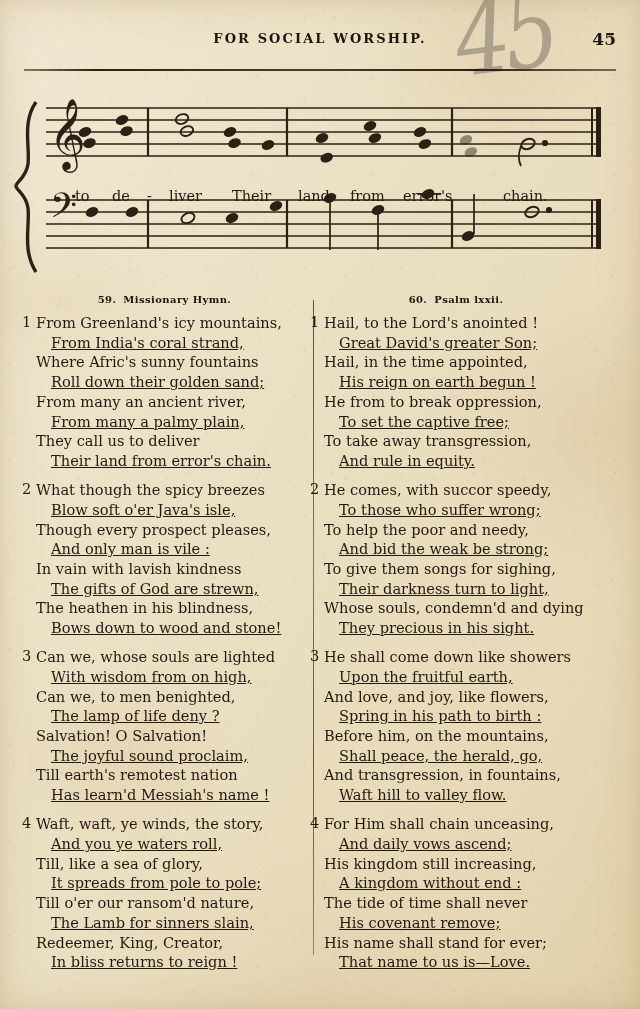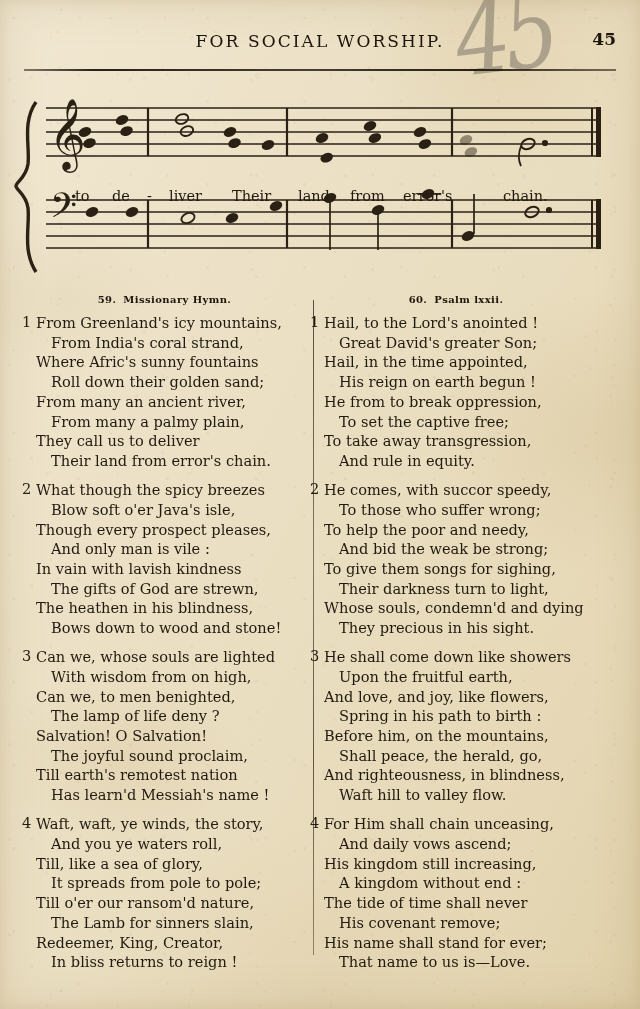"FOR SOCIAL WORSHIP." .running-head { font-size: 17px -> 13px; font-weight: 400 -> 700 }
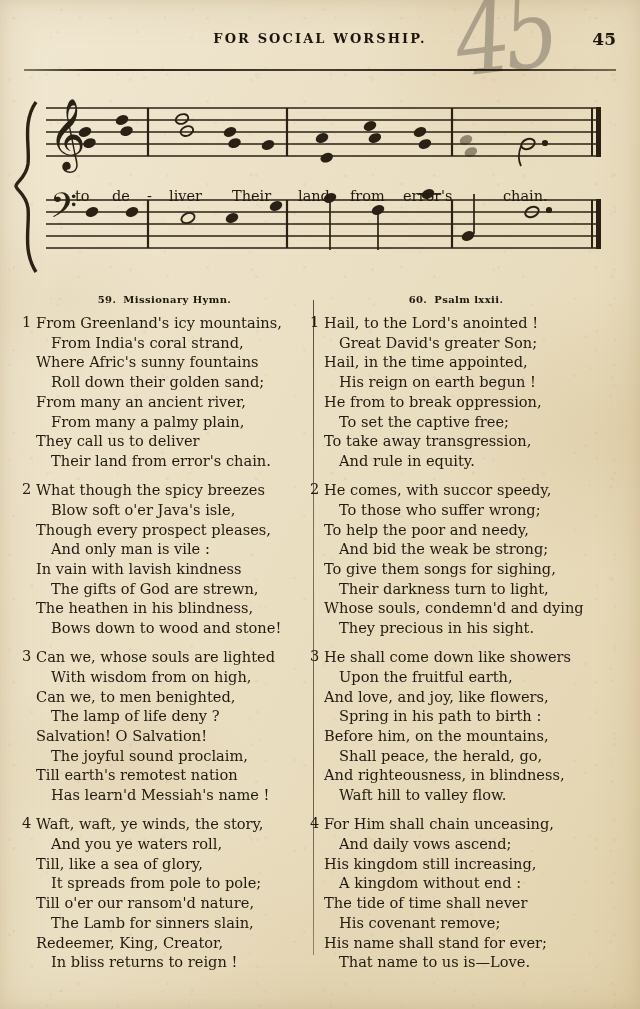"From India's coral strand," .vline.ind { text-decoration: none -> underline }
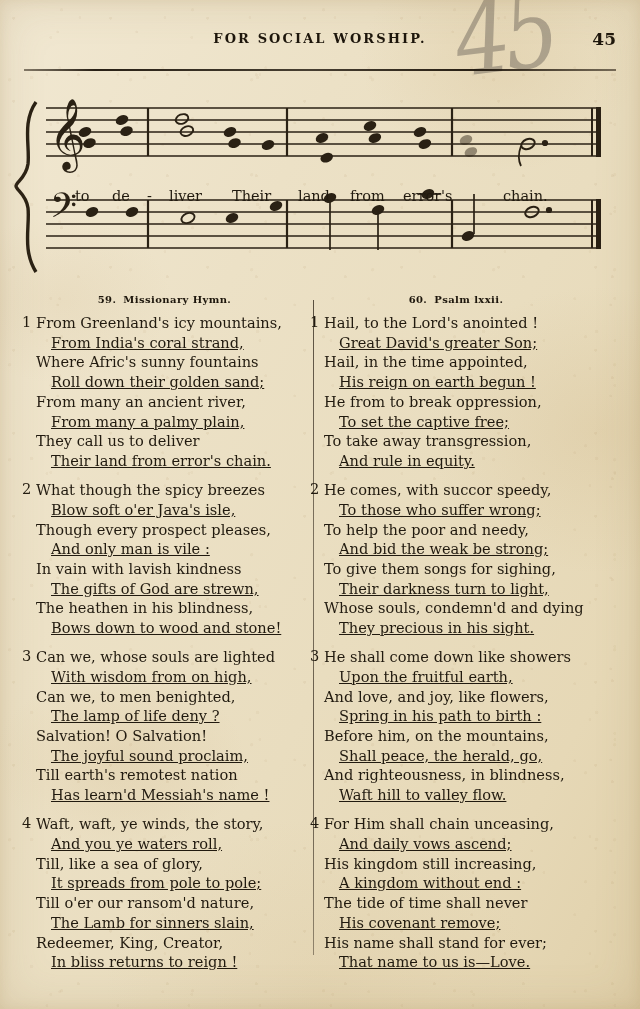"And righteousness, in blindness," div.vline { text: righteousness, in blindness -> transgression, in fountains }
